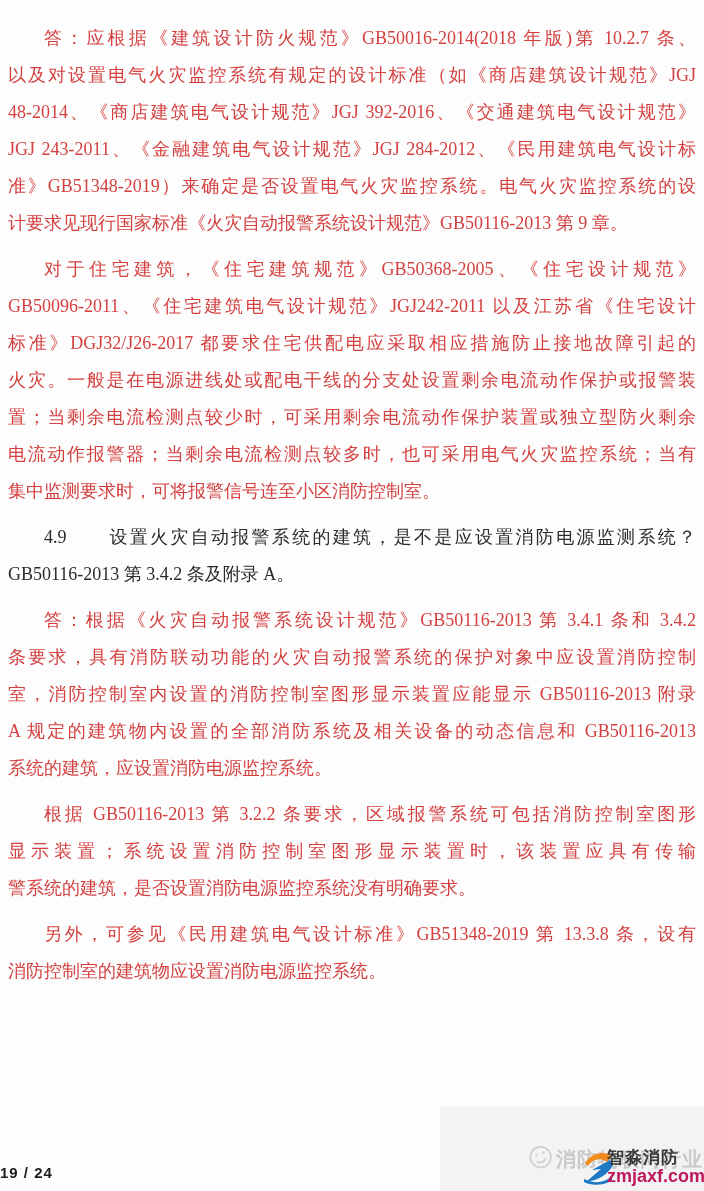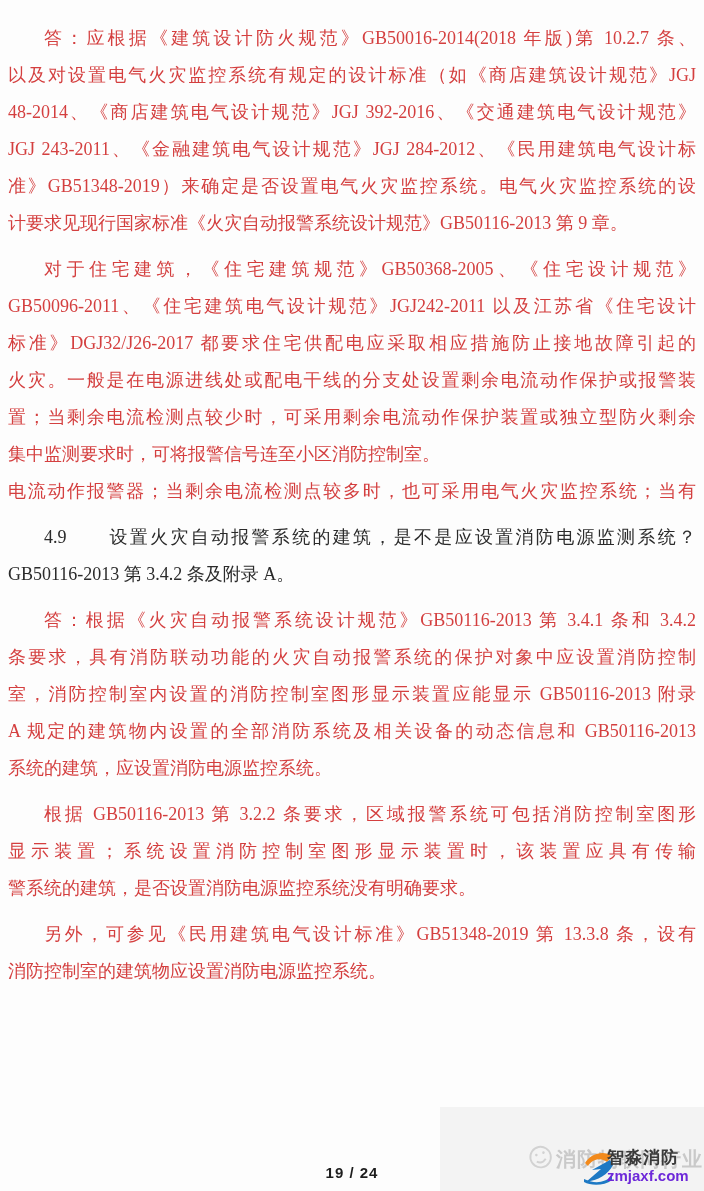"集中监测要求时，可将报警信号连至小区消防控制室。" div.line { order: before "电流动作报警器；当剩余电流检测点较多时，也可采用电气火灾监控系统；当有" -> after "电流动作报警器；当剩余电流检测点较多时，也可采用电气火灾监控系统；当有" }
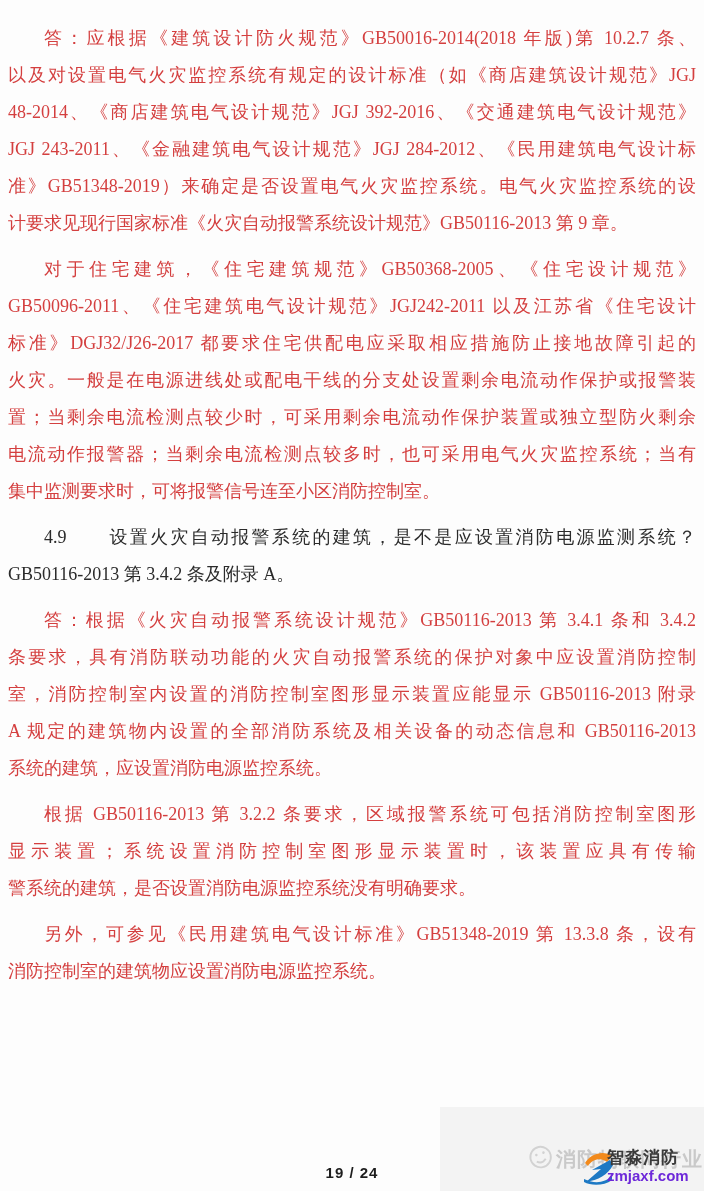"19 / 24" .footer-pagenum { text-align: center -> left }
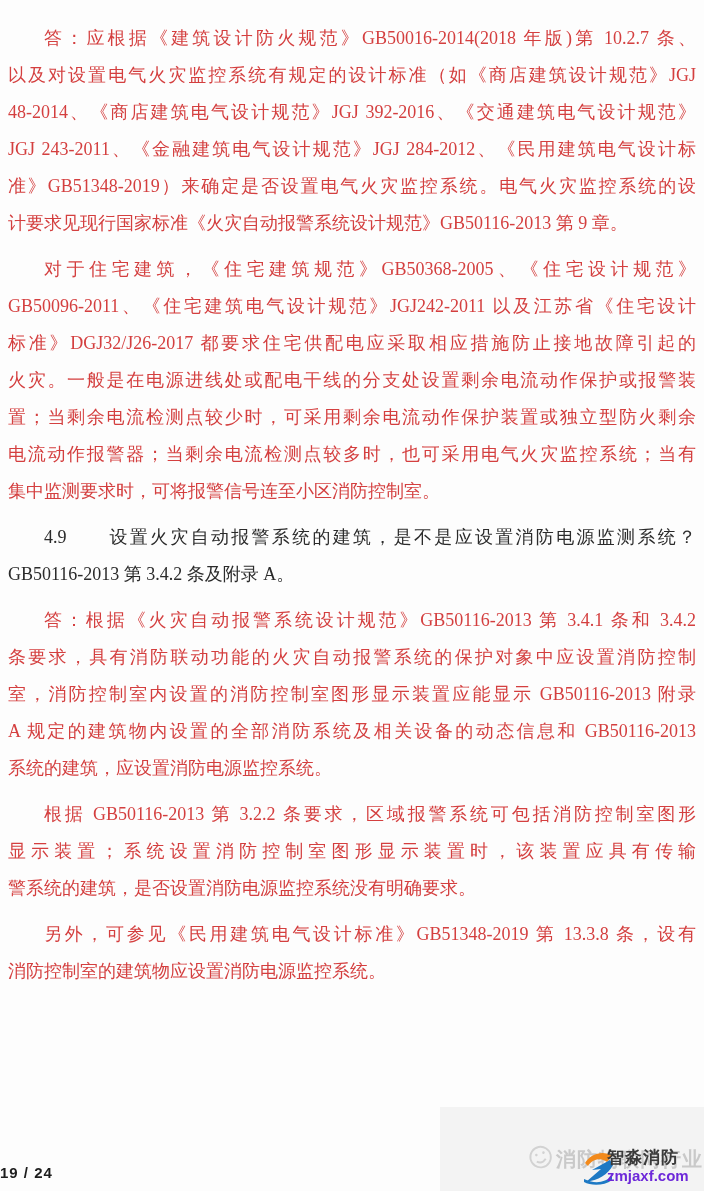"zmjaxf.com" .wm-logo .url { color: #6d28d9 -> #be185d; font-size: 15px -> 18px }
